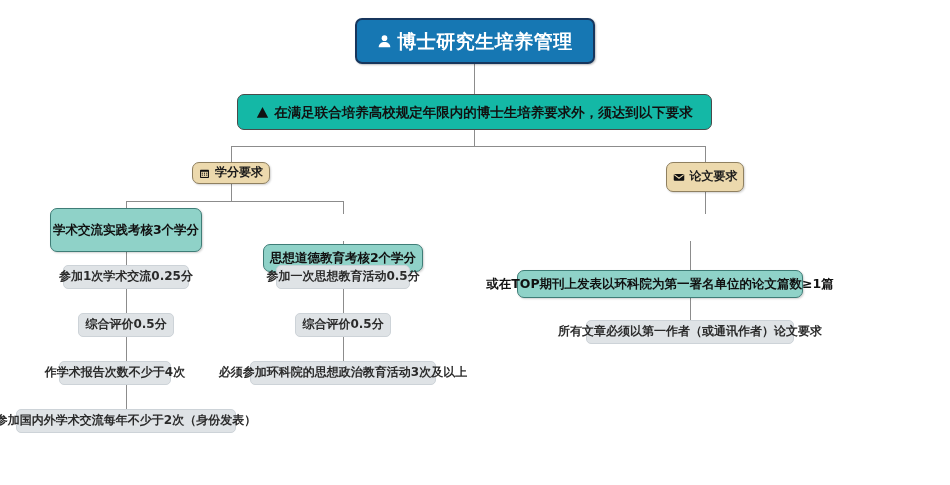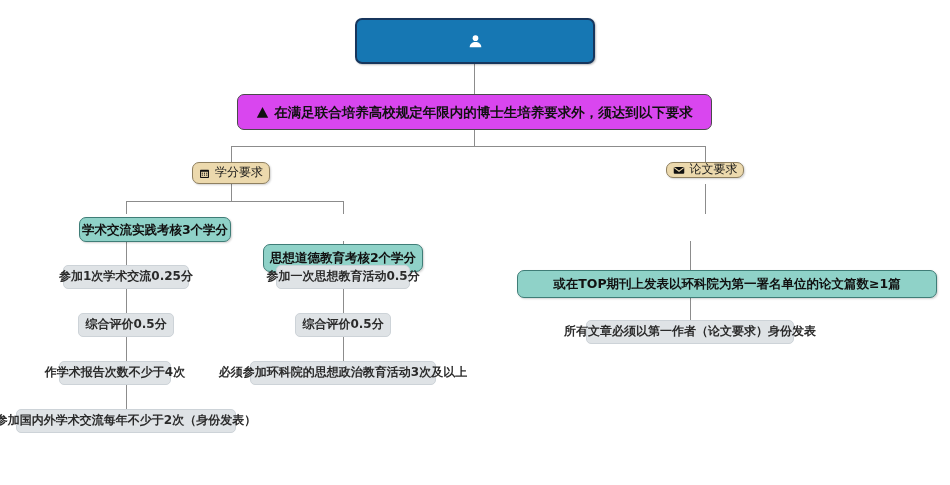"博士研究生培养管理" span.label { html: none -> <span>博士研究生培养管理</span> }
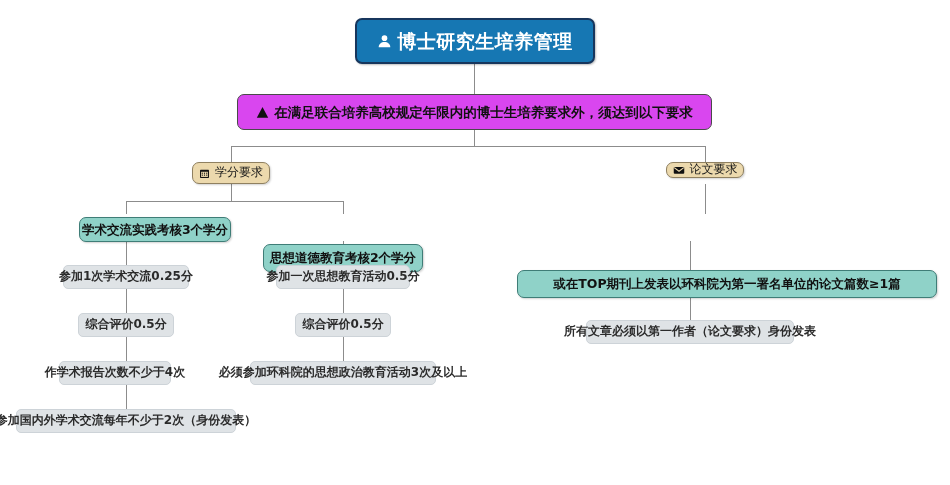"在满足联合培养高校规定年限内的博士生培养要求外，须达到以下要求" .node-warn { background: #d946ef -> #14b8a6 }
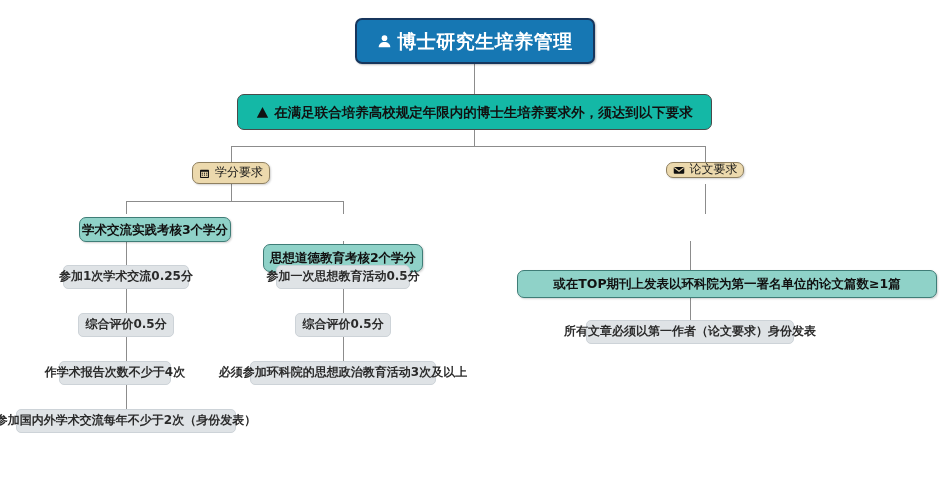"学分要求" .node-cat { font-weight: normal -> bold }
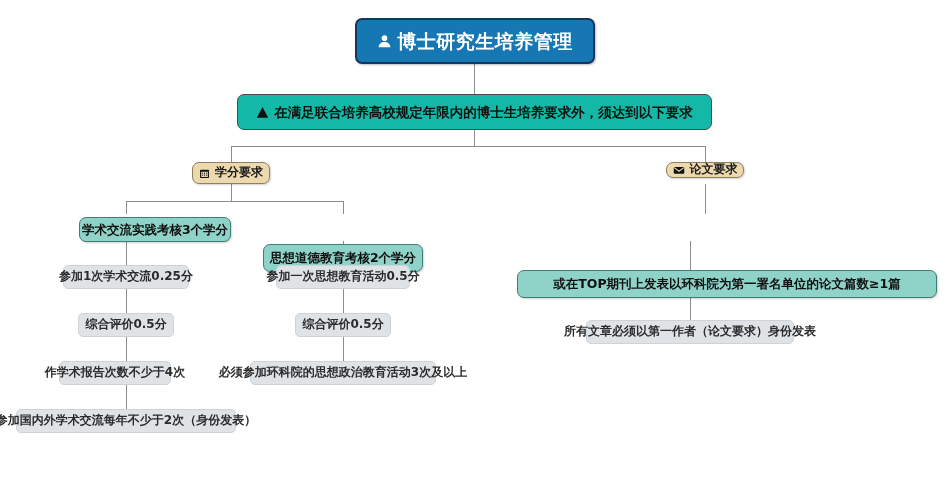"论文要求" div.node { height: 16px -> 30px }
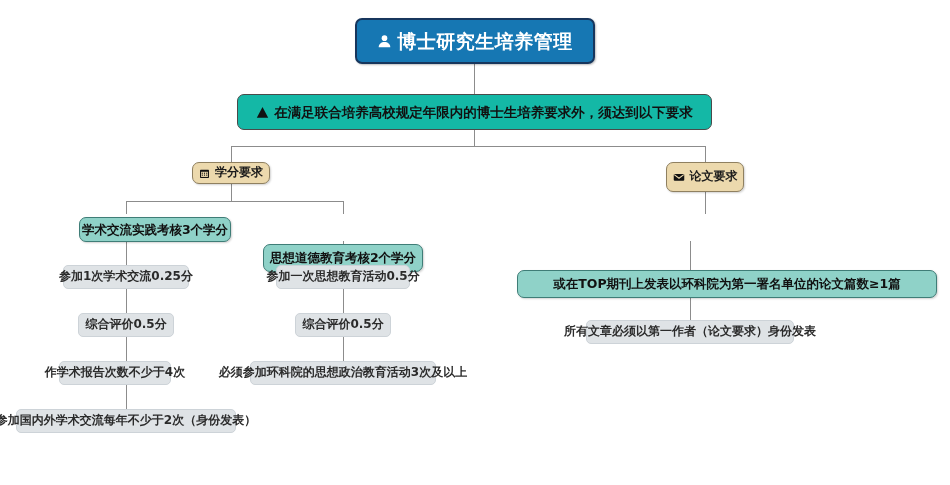"学术交流实践考核3个学分" div.node { height: 25px -> 44px; margin-left: 29px -> none; top: 217px -> 208px }
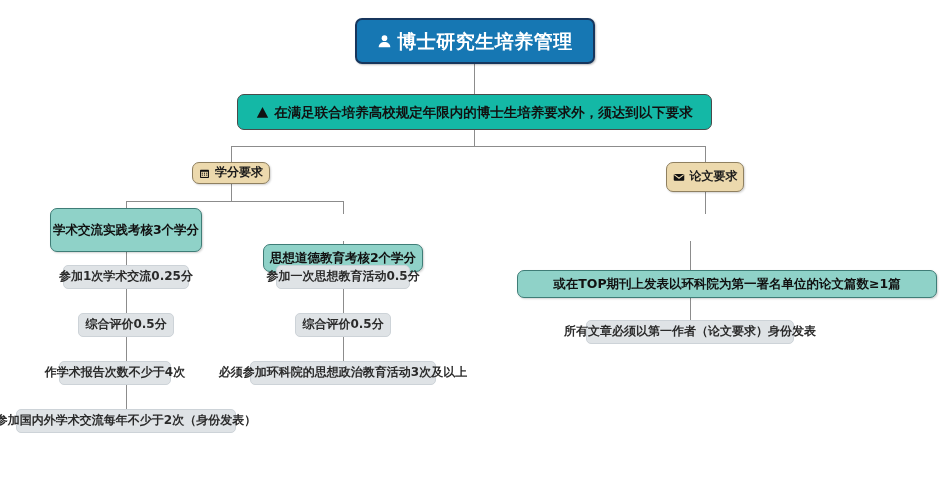"或在TOP期刊上发表以环科院为第一署名单位的论文篇数≥1篇" div.node { width: 420px -> 286px }
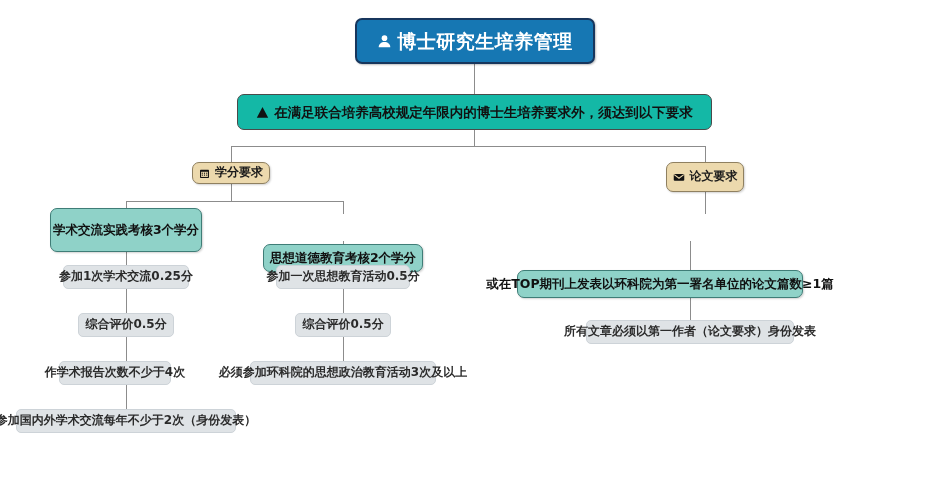"所有文章必须以第一作者（论文要求）身份发表" span { text: 论文要求）身份发表 -> 或通讯作者）论文要求 }
